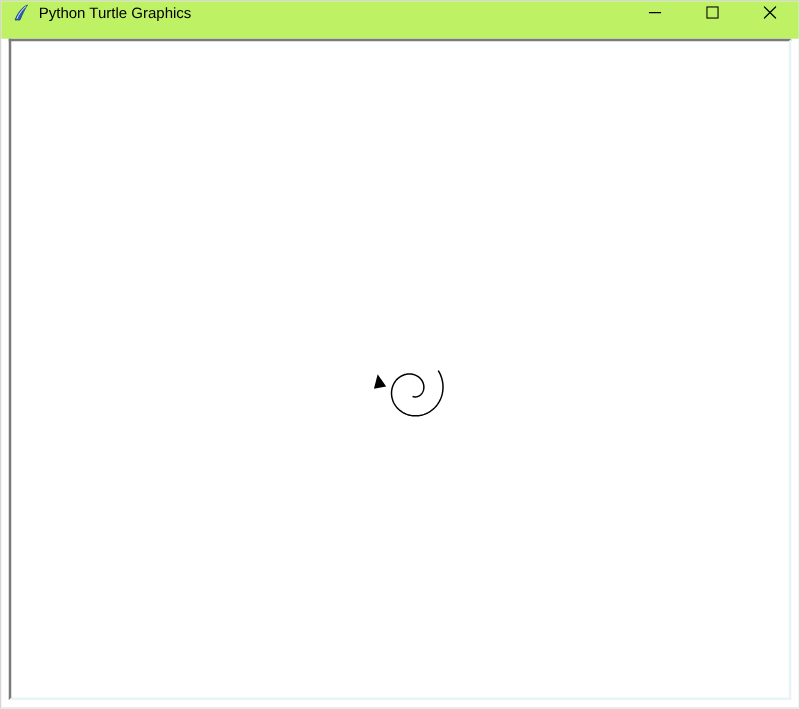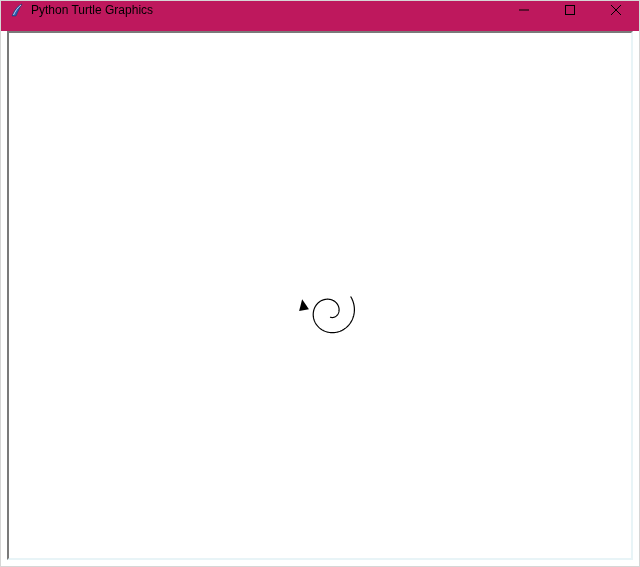"Python Turtle Graphics" .titlebar { background: #be185d -> #bef264 }
